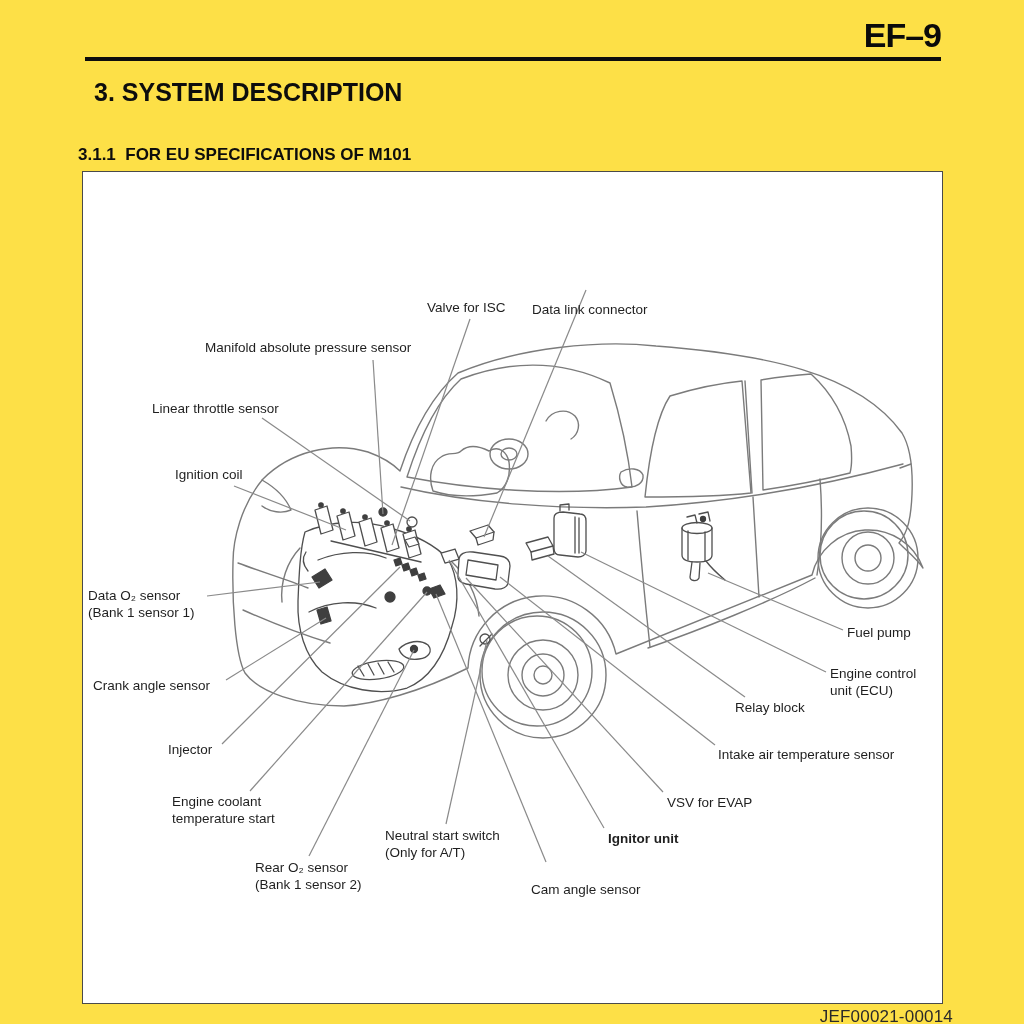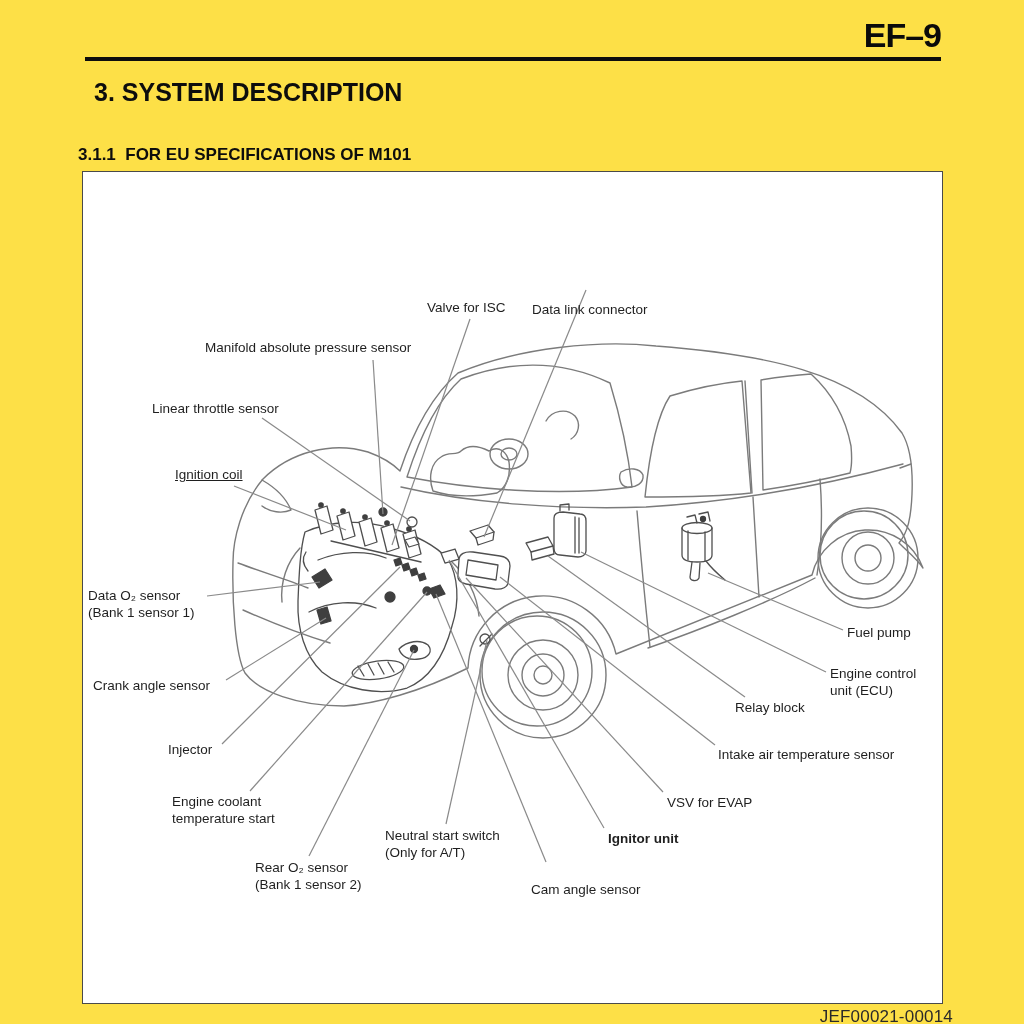"Ignition coil" div.part-label { text-decoration: underline -> none }
